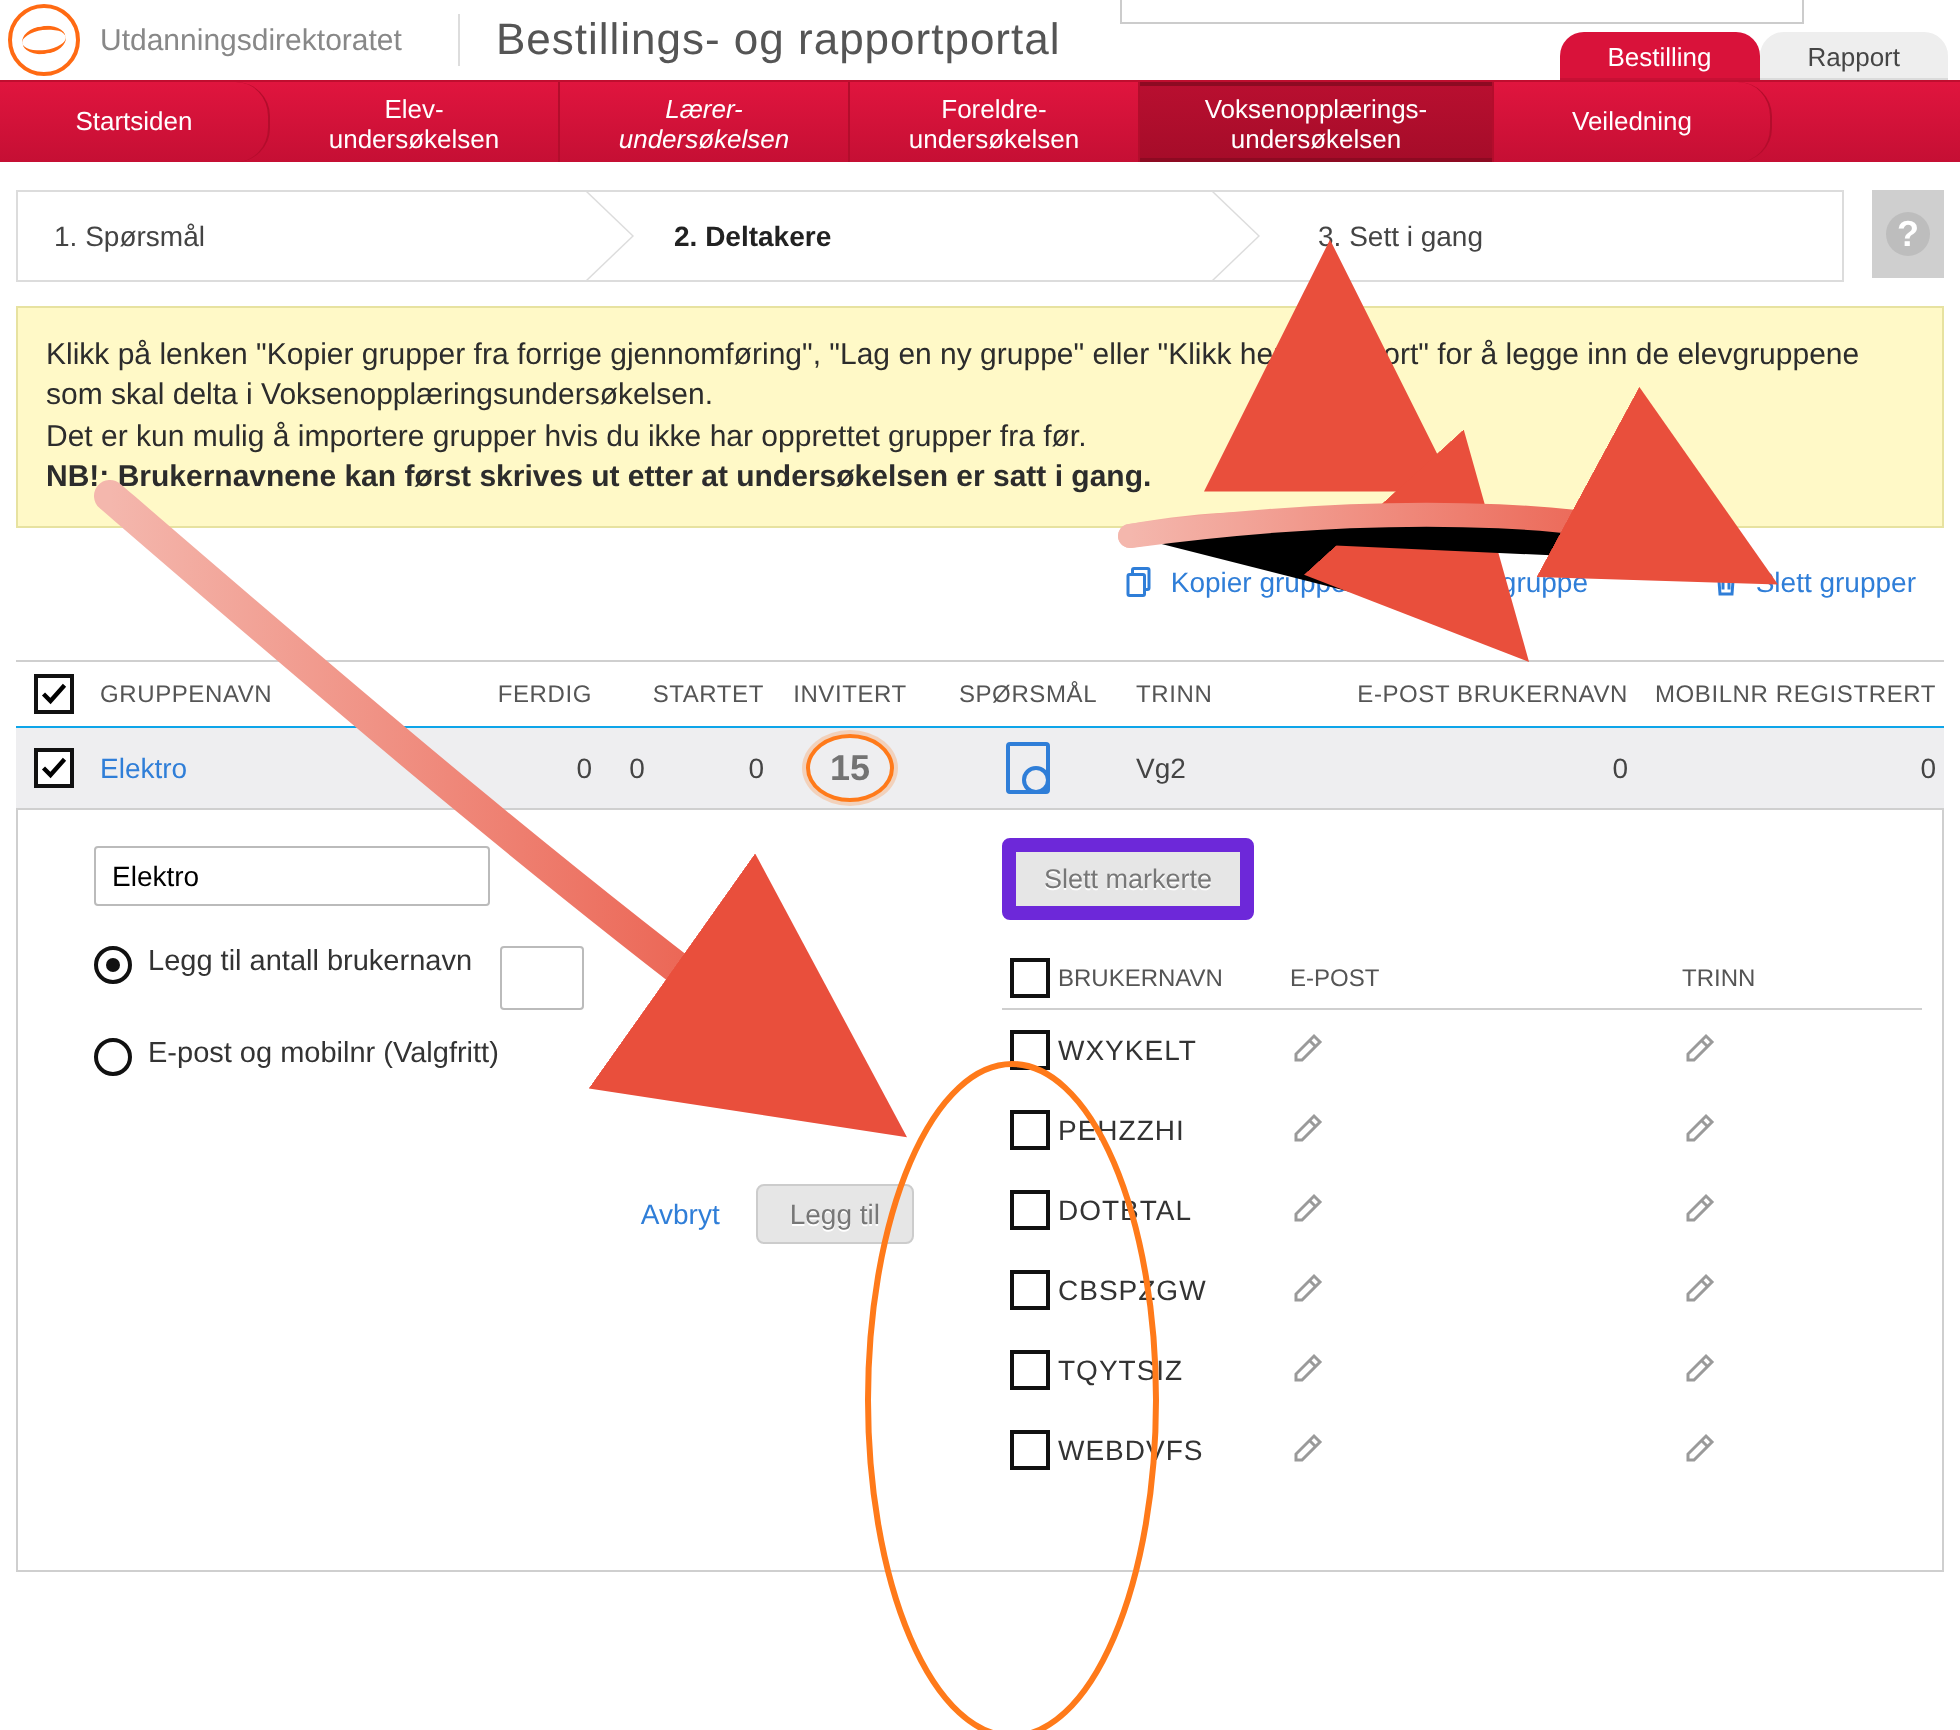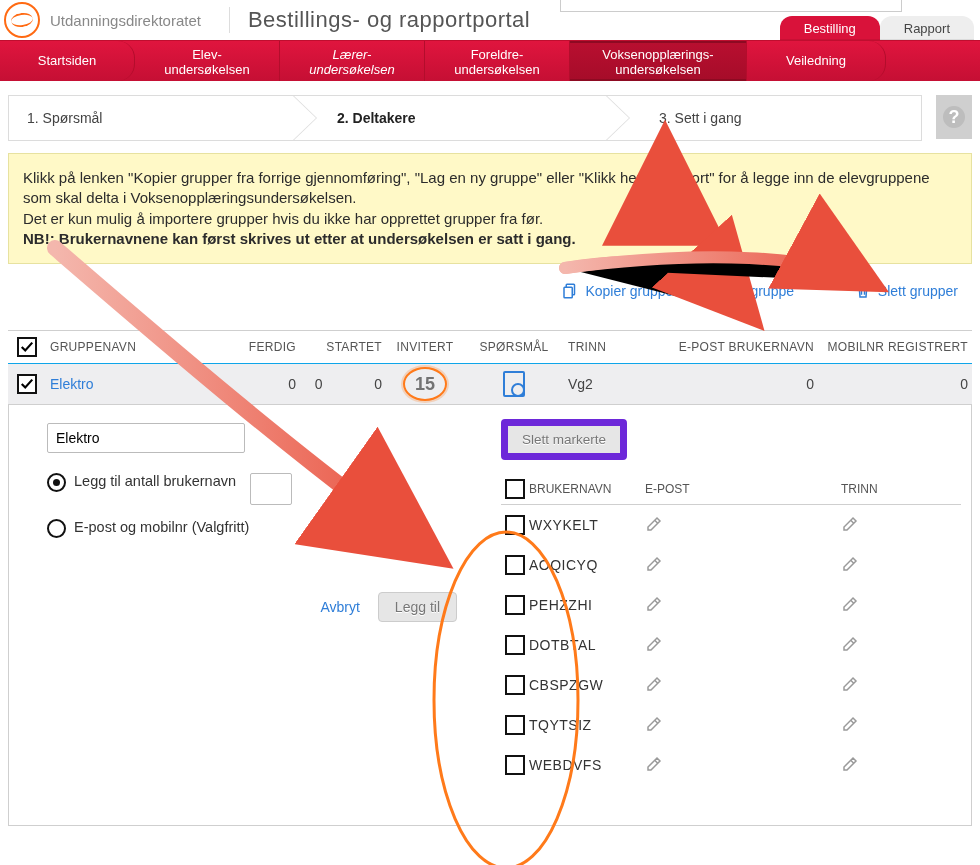"AOQICYQ" div.user-row { html: <div> <div> <span></span> </div> <div>AOQICYQ</div> <div><svg> <path></path> <path></path> </svg></div> <div><svg> <path></path> <path></path> </svg></div> </div> -> none }
